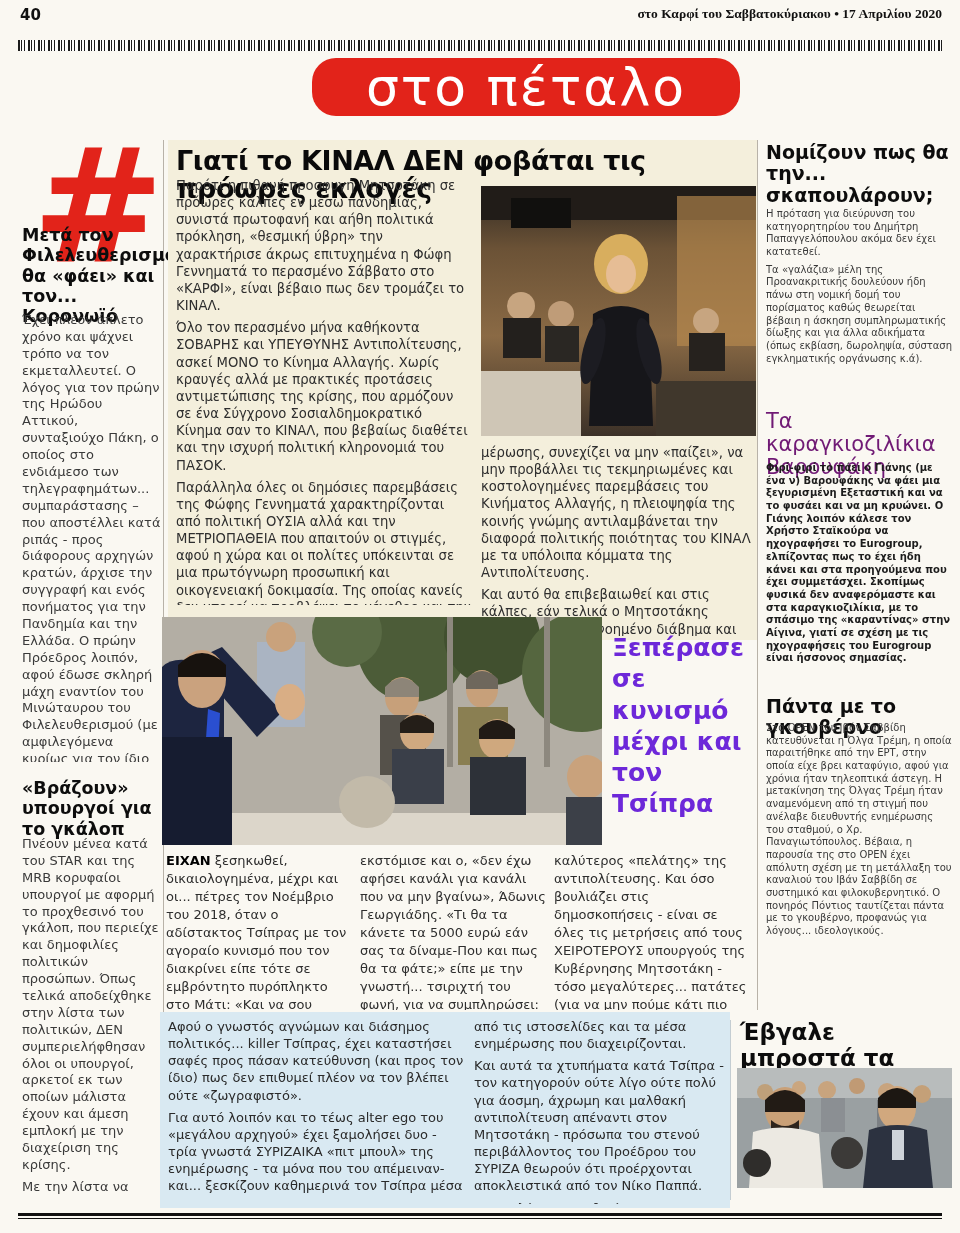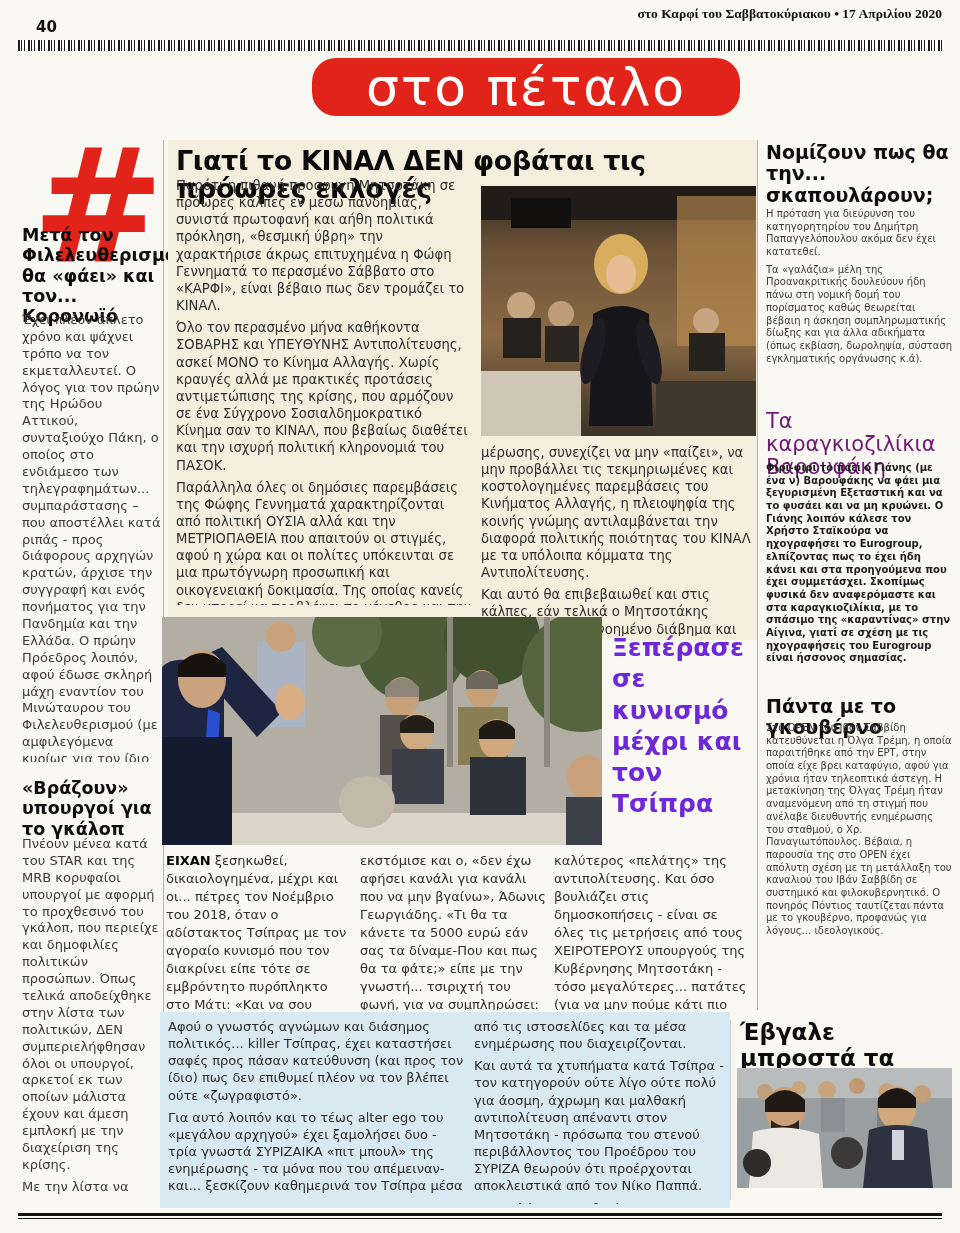"40" div.abs { margin-left: 16px -> none; top: 18px -> 6px }
